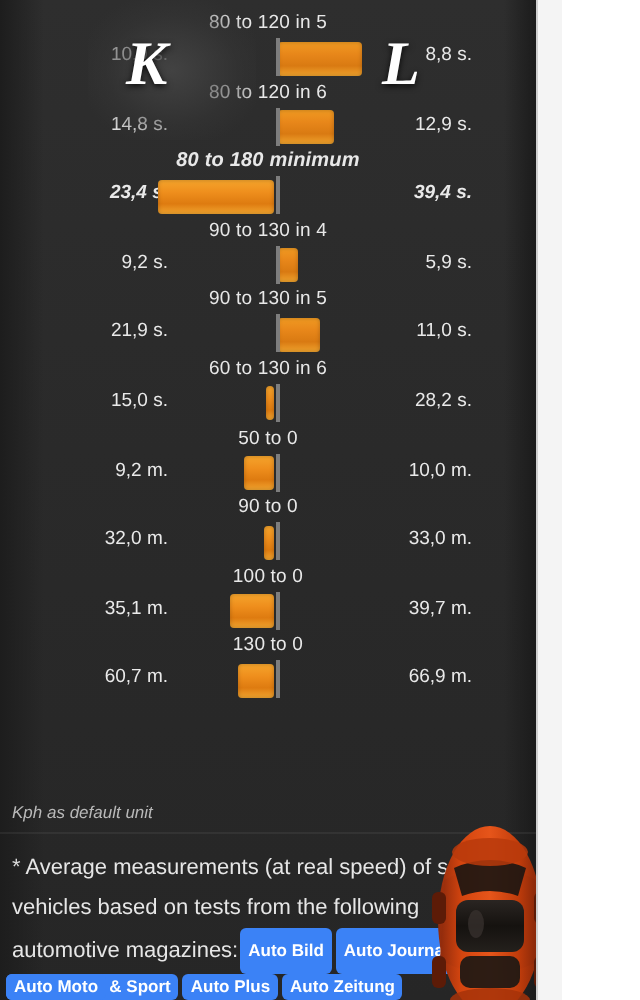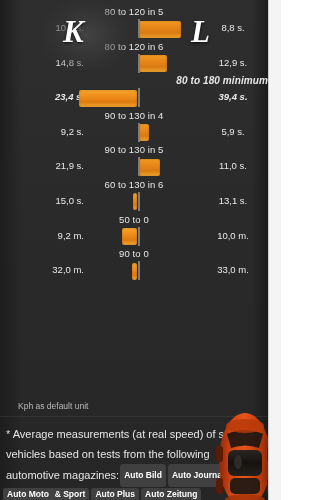"8,8 s." .val.right { right: 2px -> 32px; text-align: center -> right }
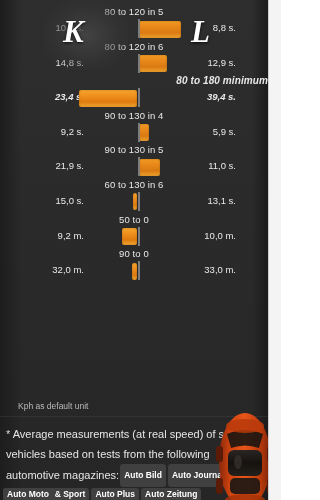"80 to 180 minimum" .row-title.em { text-align: right -> none }
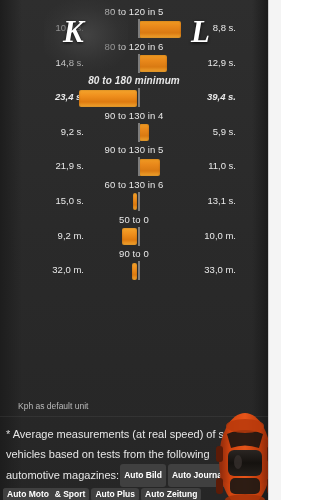"13,1 s." div.val { text: 13,1 -> 28,2 }
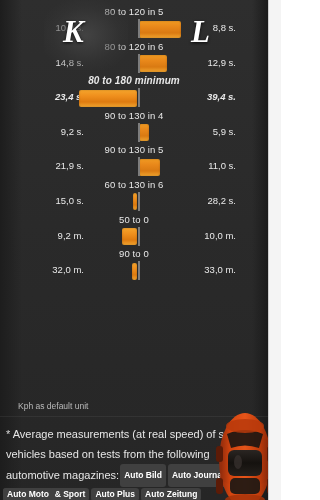"100 to 0" div.row { html: none -> <div> <div>100 to 0</div> <div> <div>35,1 m.</div> <div>39,7 m.</div> <div></div> <div></div> </div> </div> }
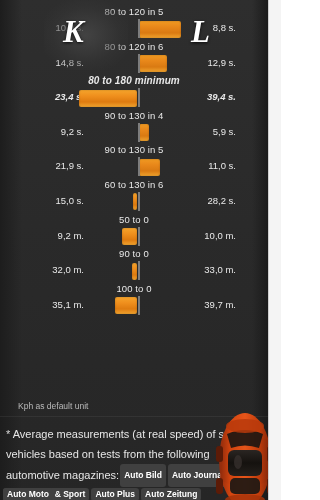"130 to 0" div.row { html: none -> <div> <div>130 to 0</div> <div> <div>60,7 m.</div> <div>66,9 m.</div> <div></div> <div></div> </div> </div> }
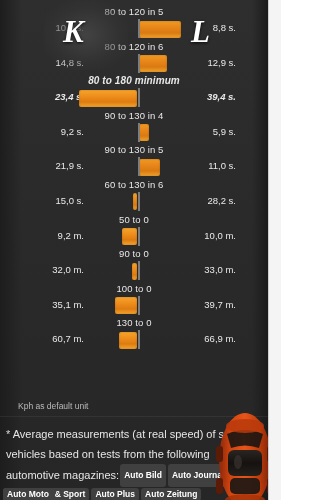"Kph as default unit" .unit-note { font-style: none -> italic; left: 18px -> 6px }
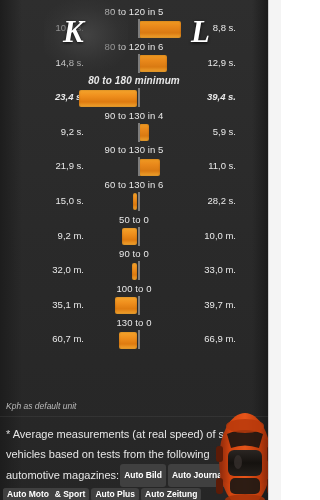"Auto Bild" .tag { background: #404040 -> #3b82f6 }
